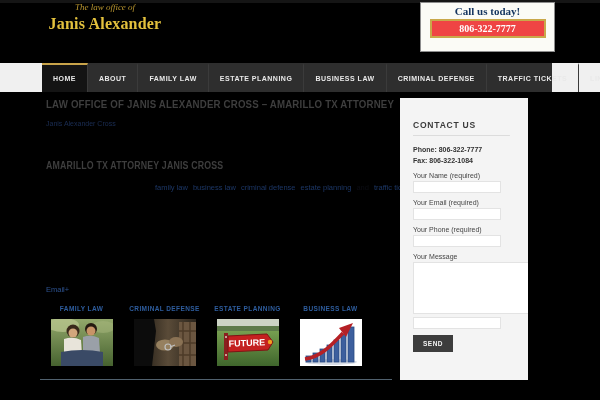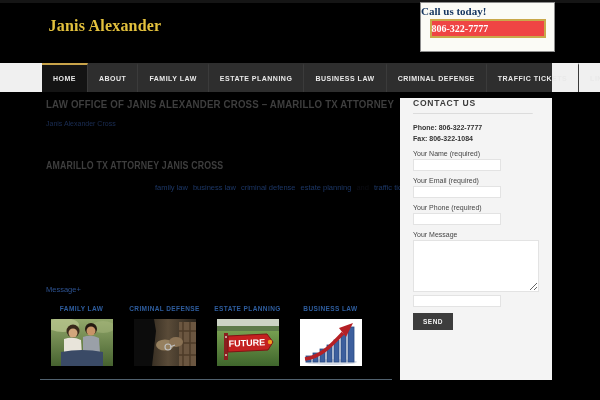"The law office of" span.logo-tagline { html: none -> <span>The law office of</span> }
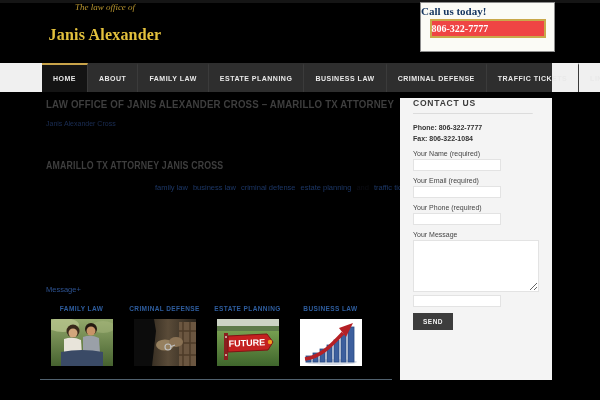"Call us today!" .call-box { text-align: left -> center }
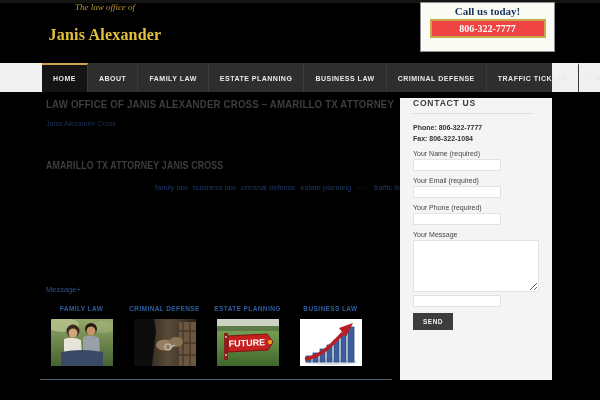"Janis Alexander" .logo-name { margin-top: 15px -> 4px }
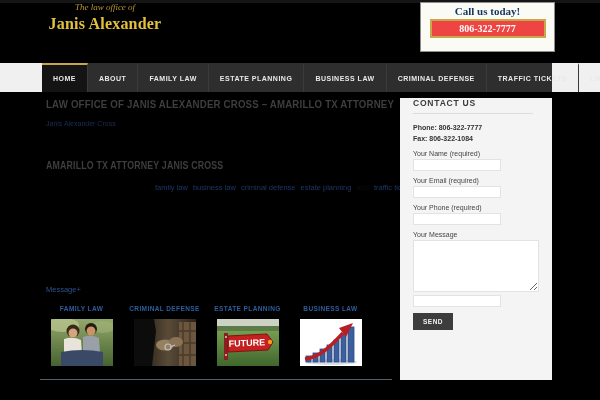"CONTACT US" .sidebar { padding: 0 13px -> 22px 13px; width: 152px -> 128px }
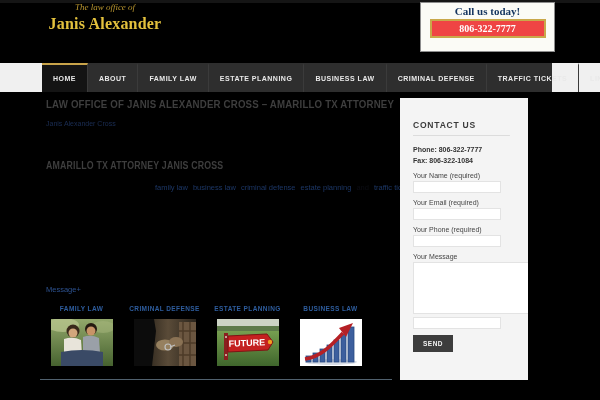"Message+" a.google-link { text: Message+ -> Email+ }
